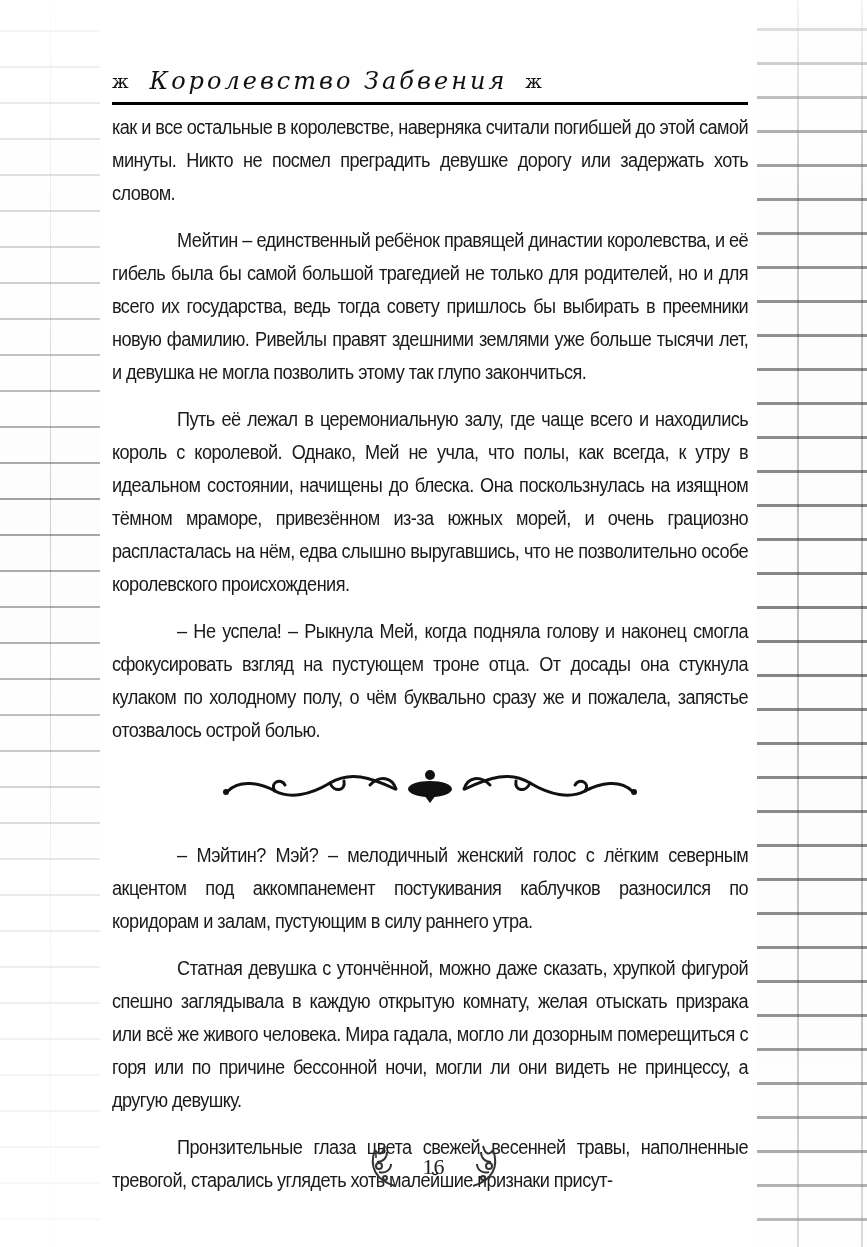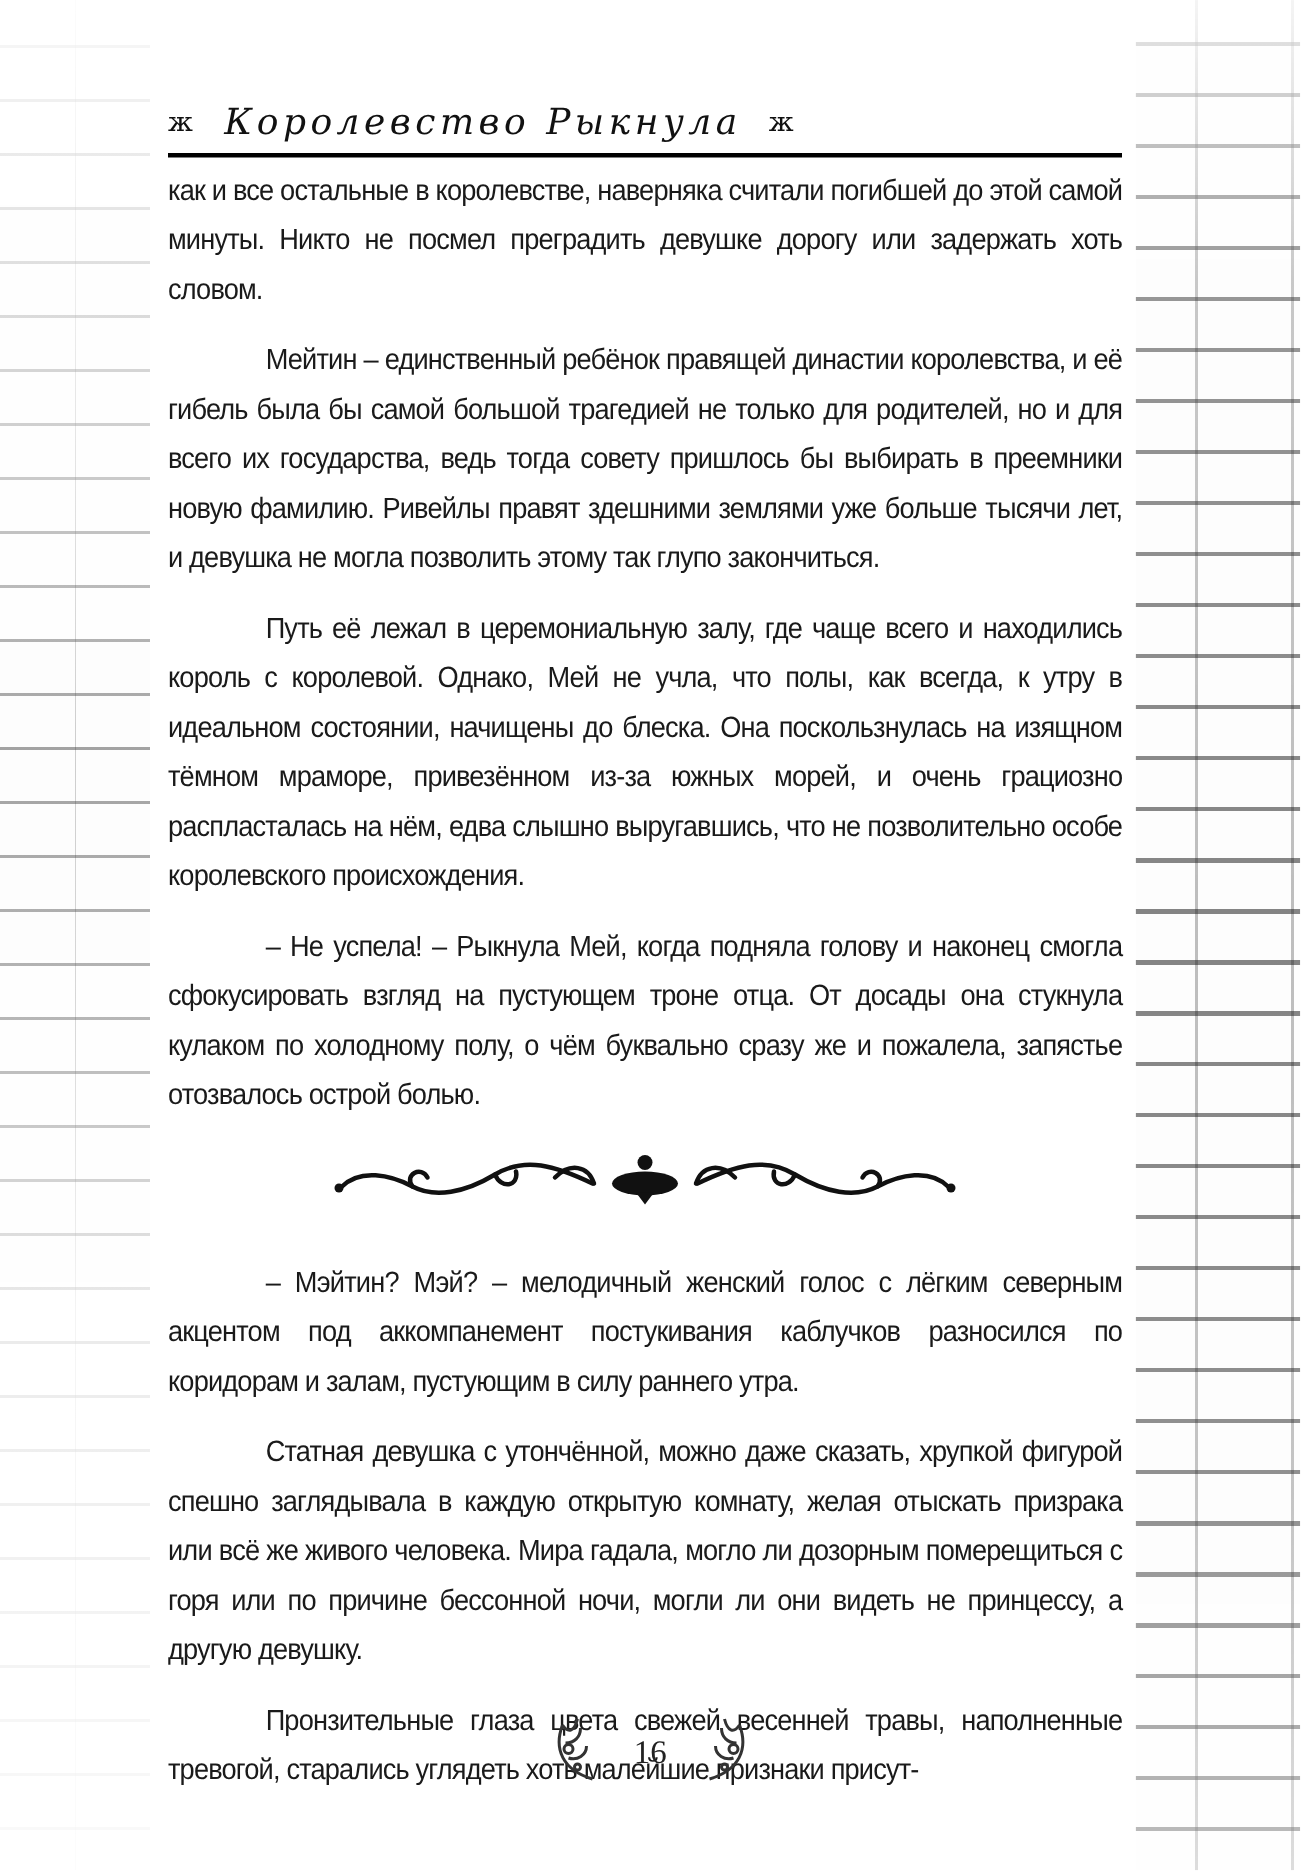"Королевство Рыкнула" span { text: Рыкнула -> Забвения }
